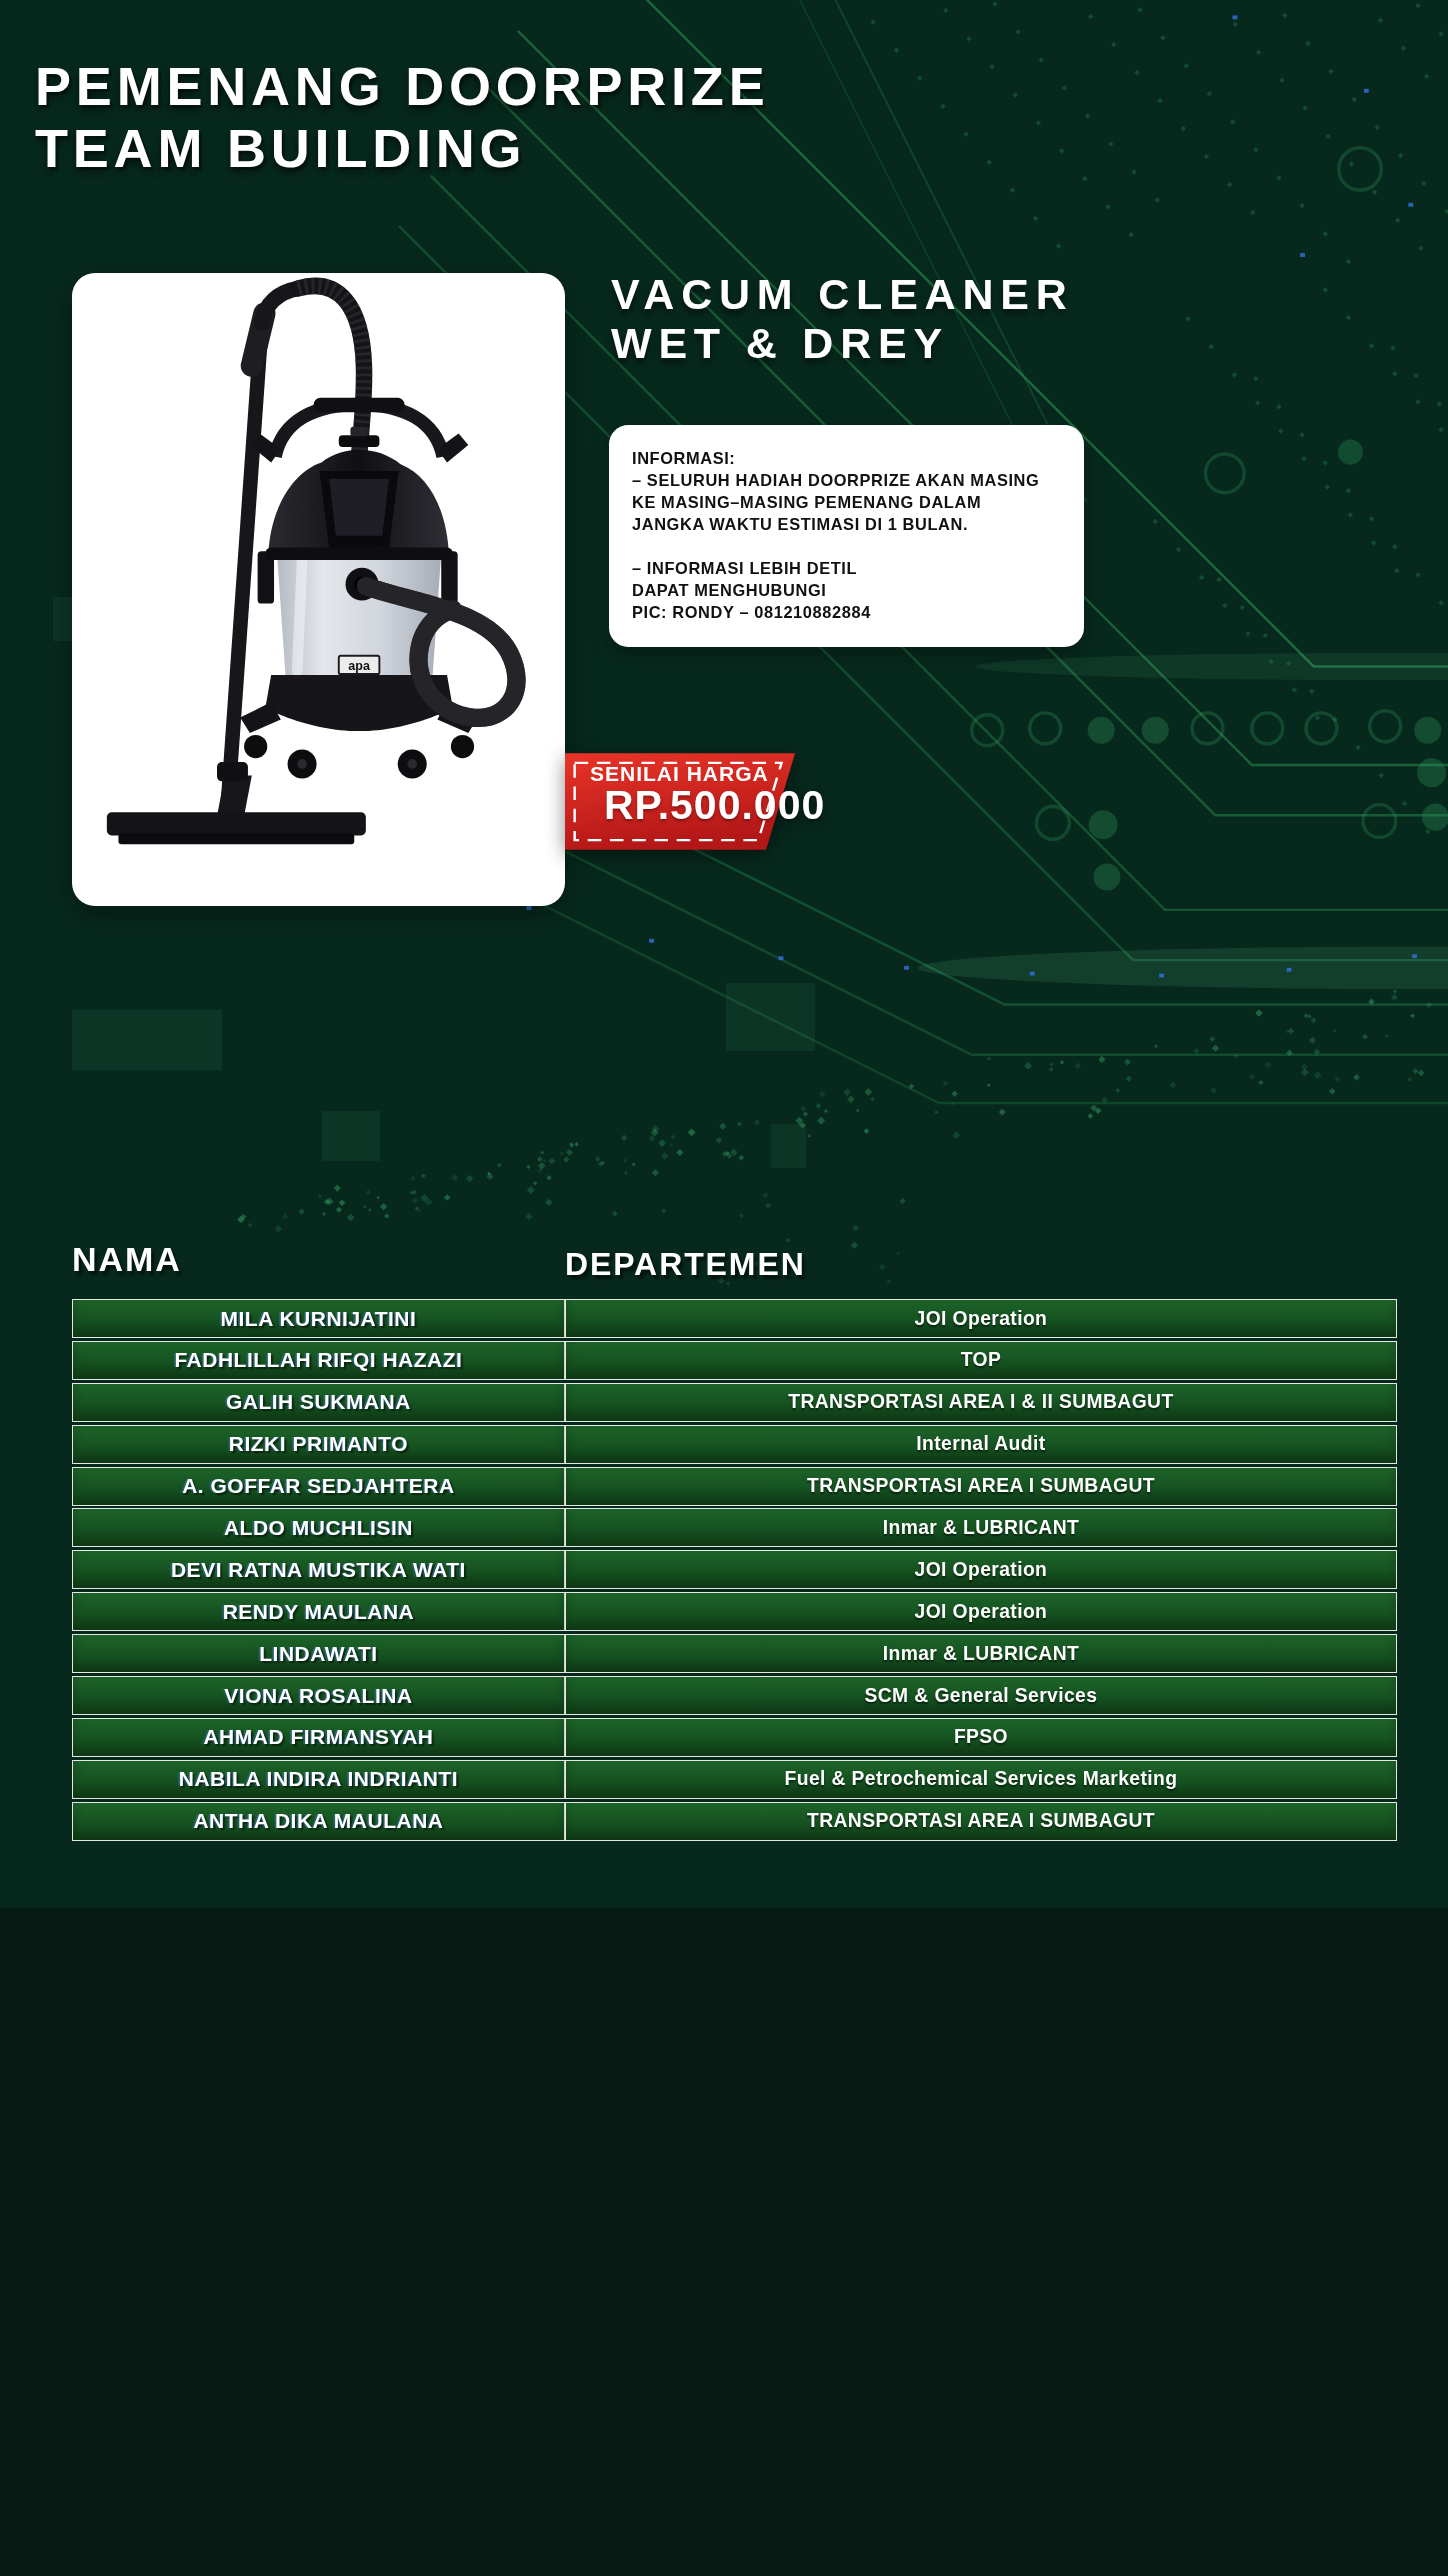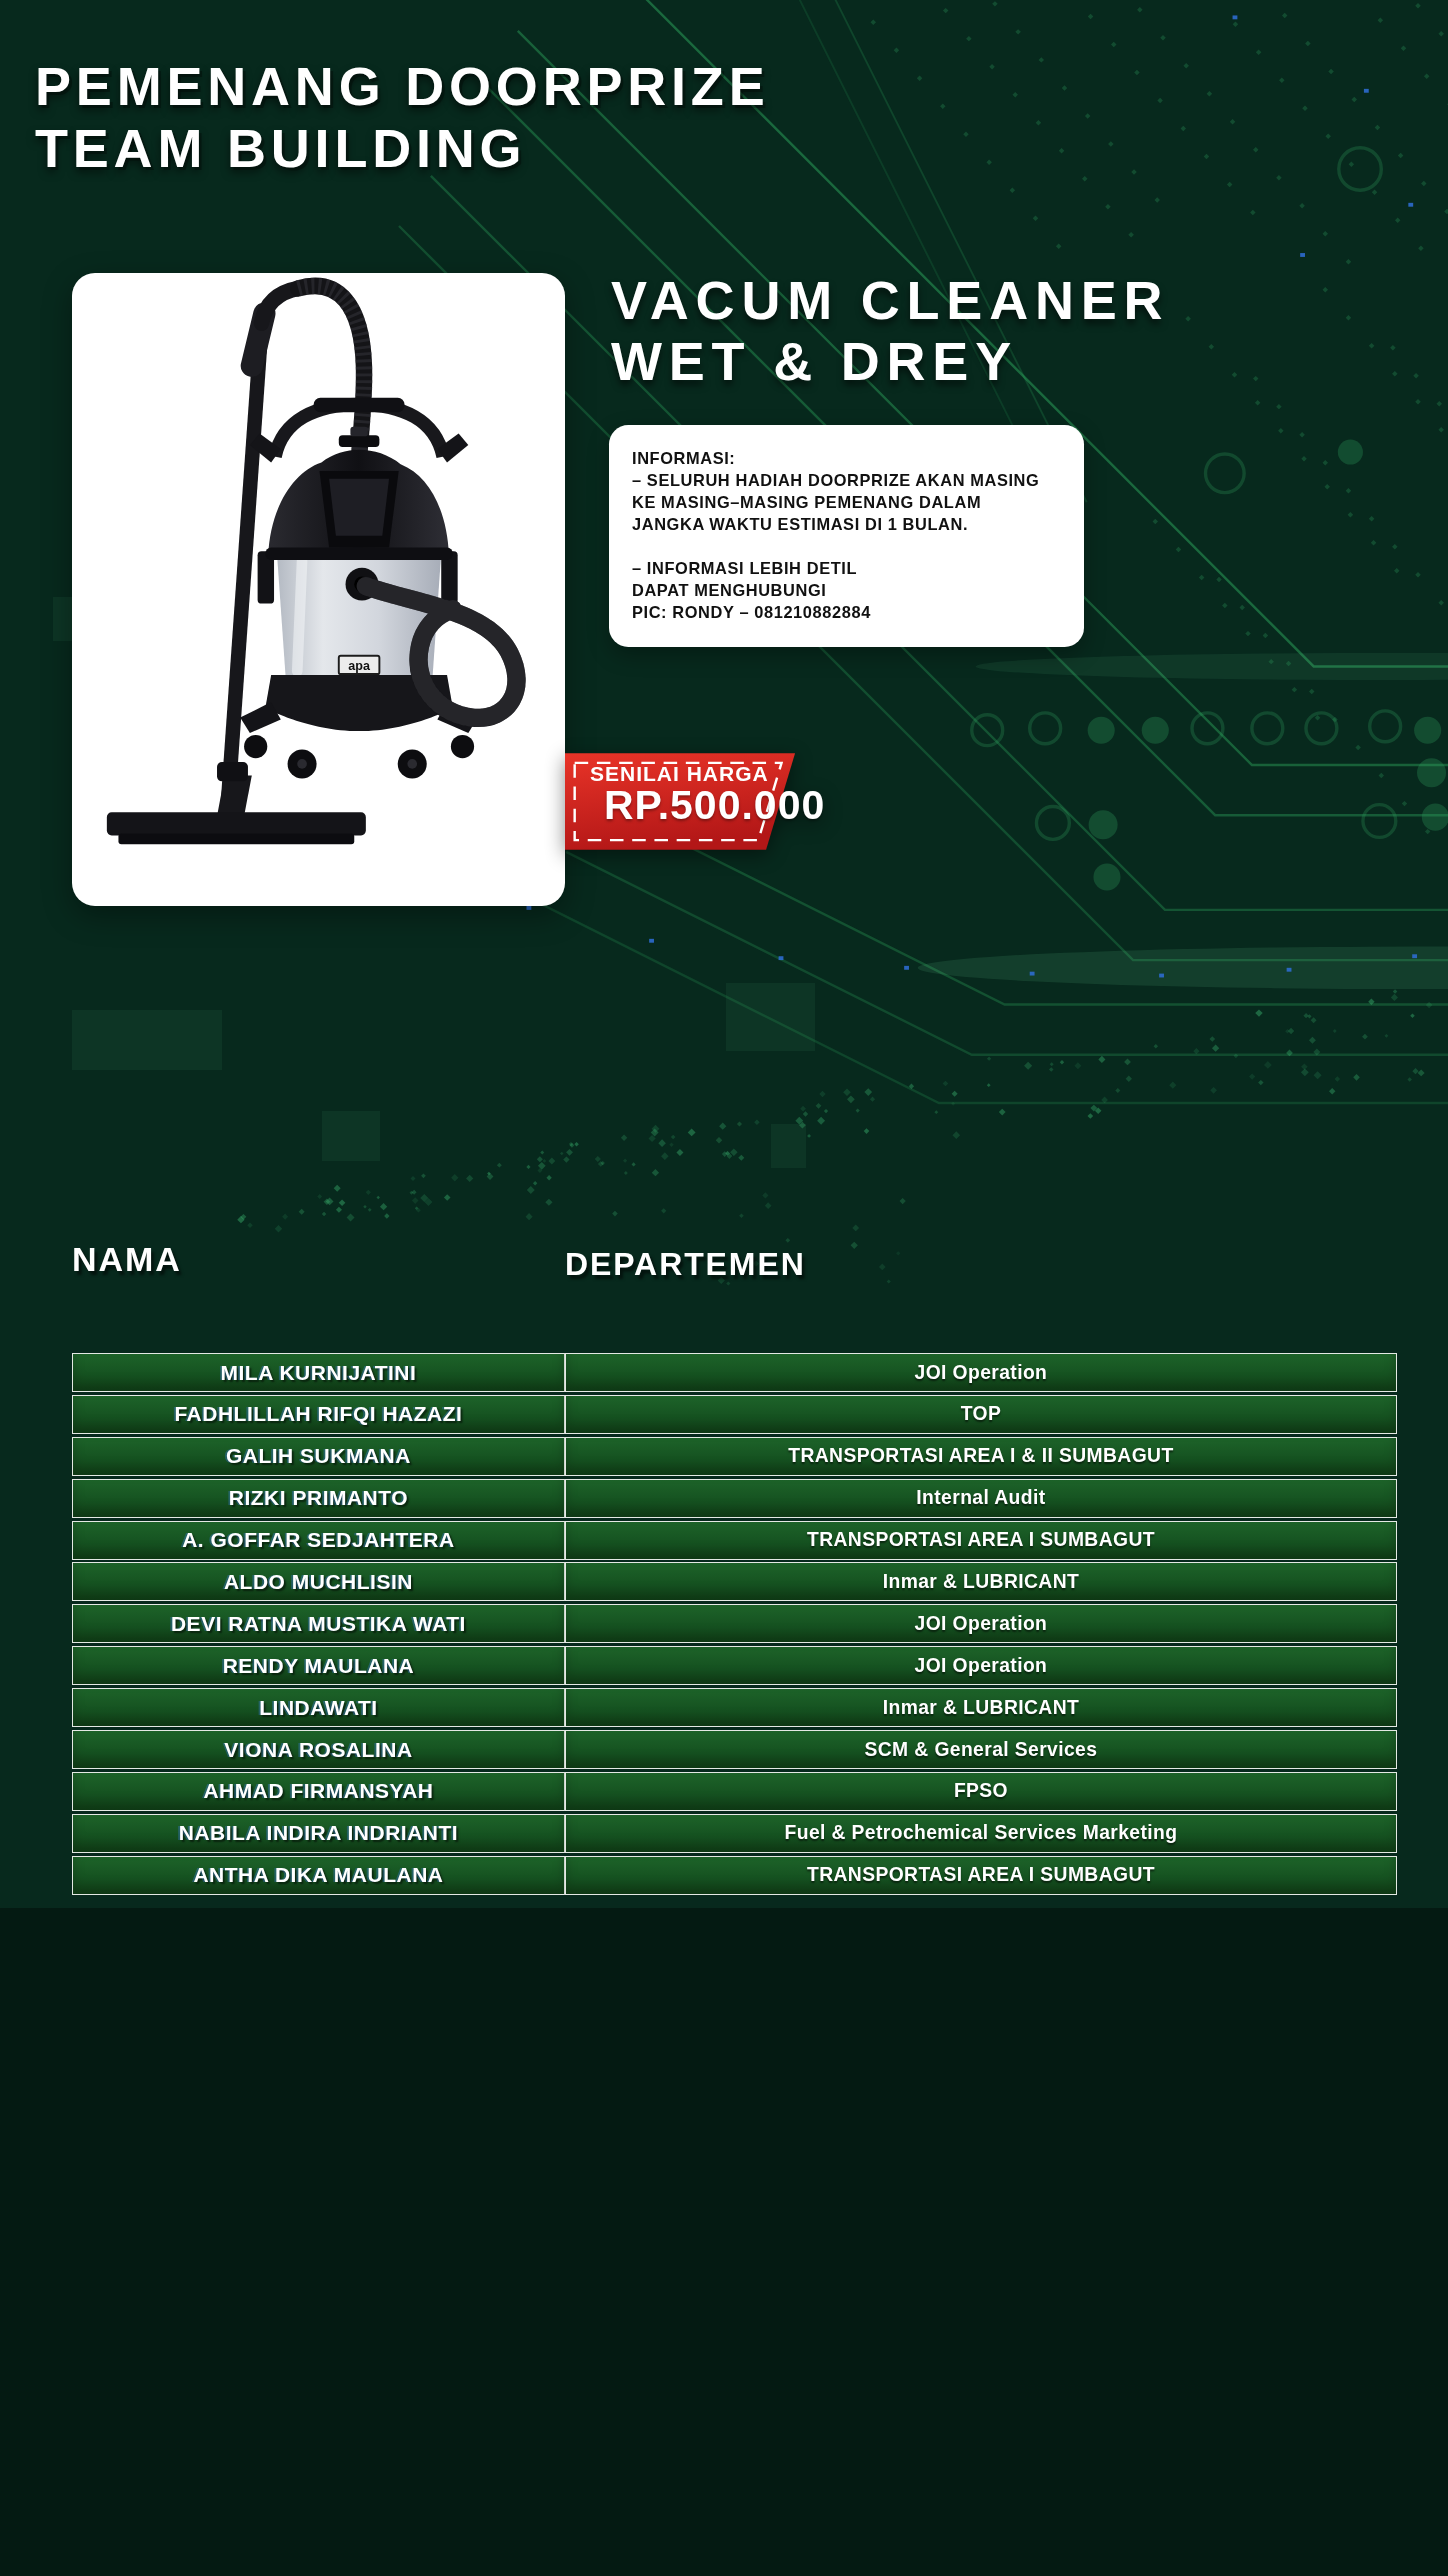"VACUM CLEANER" .product-title { font-size: 54px -> 43px }
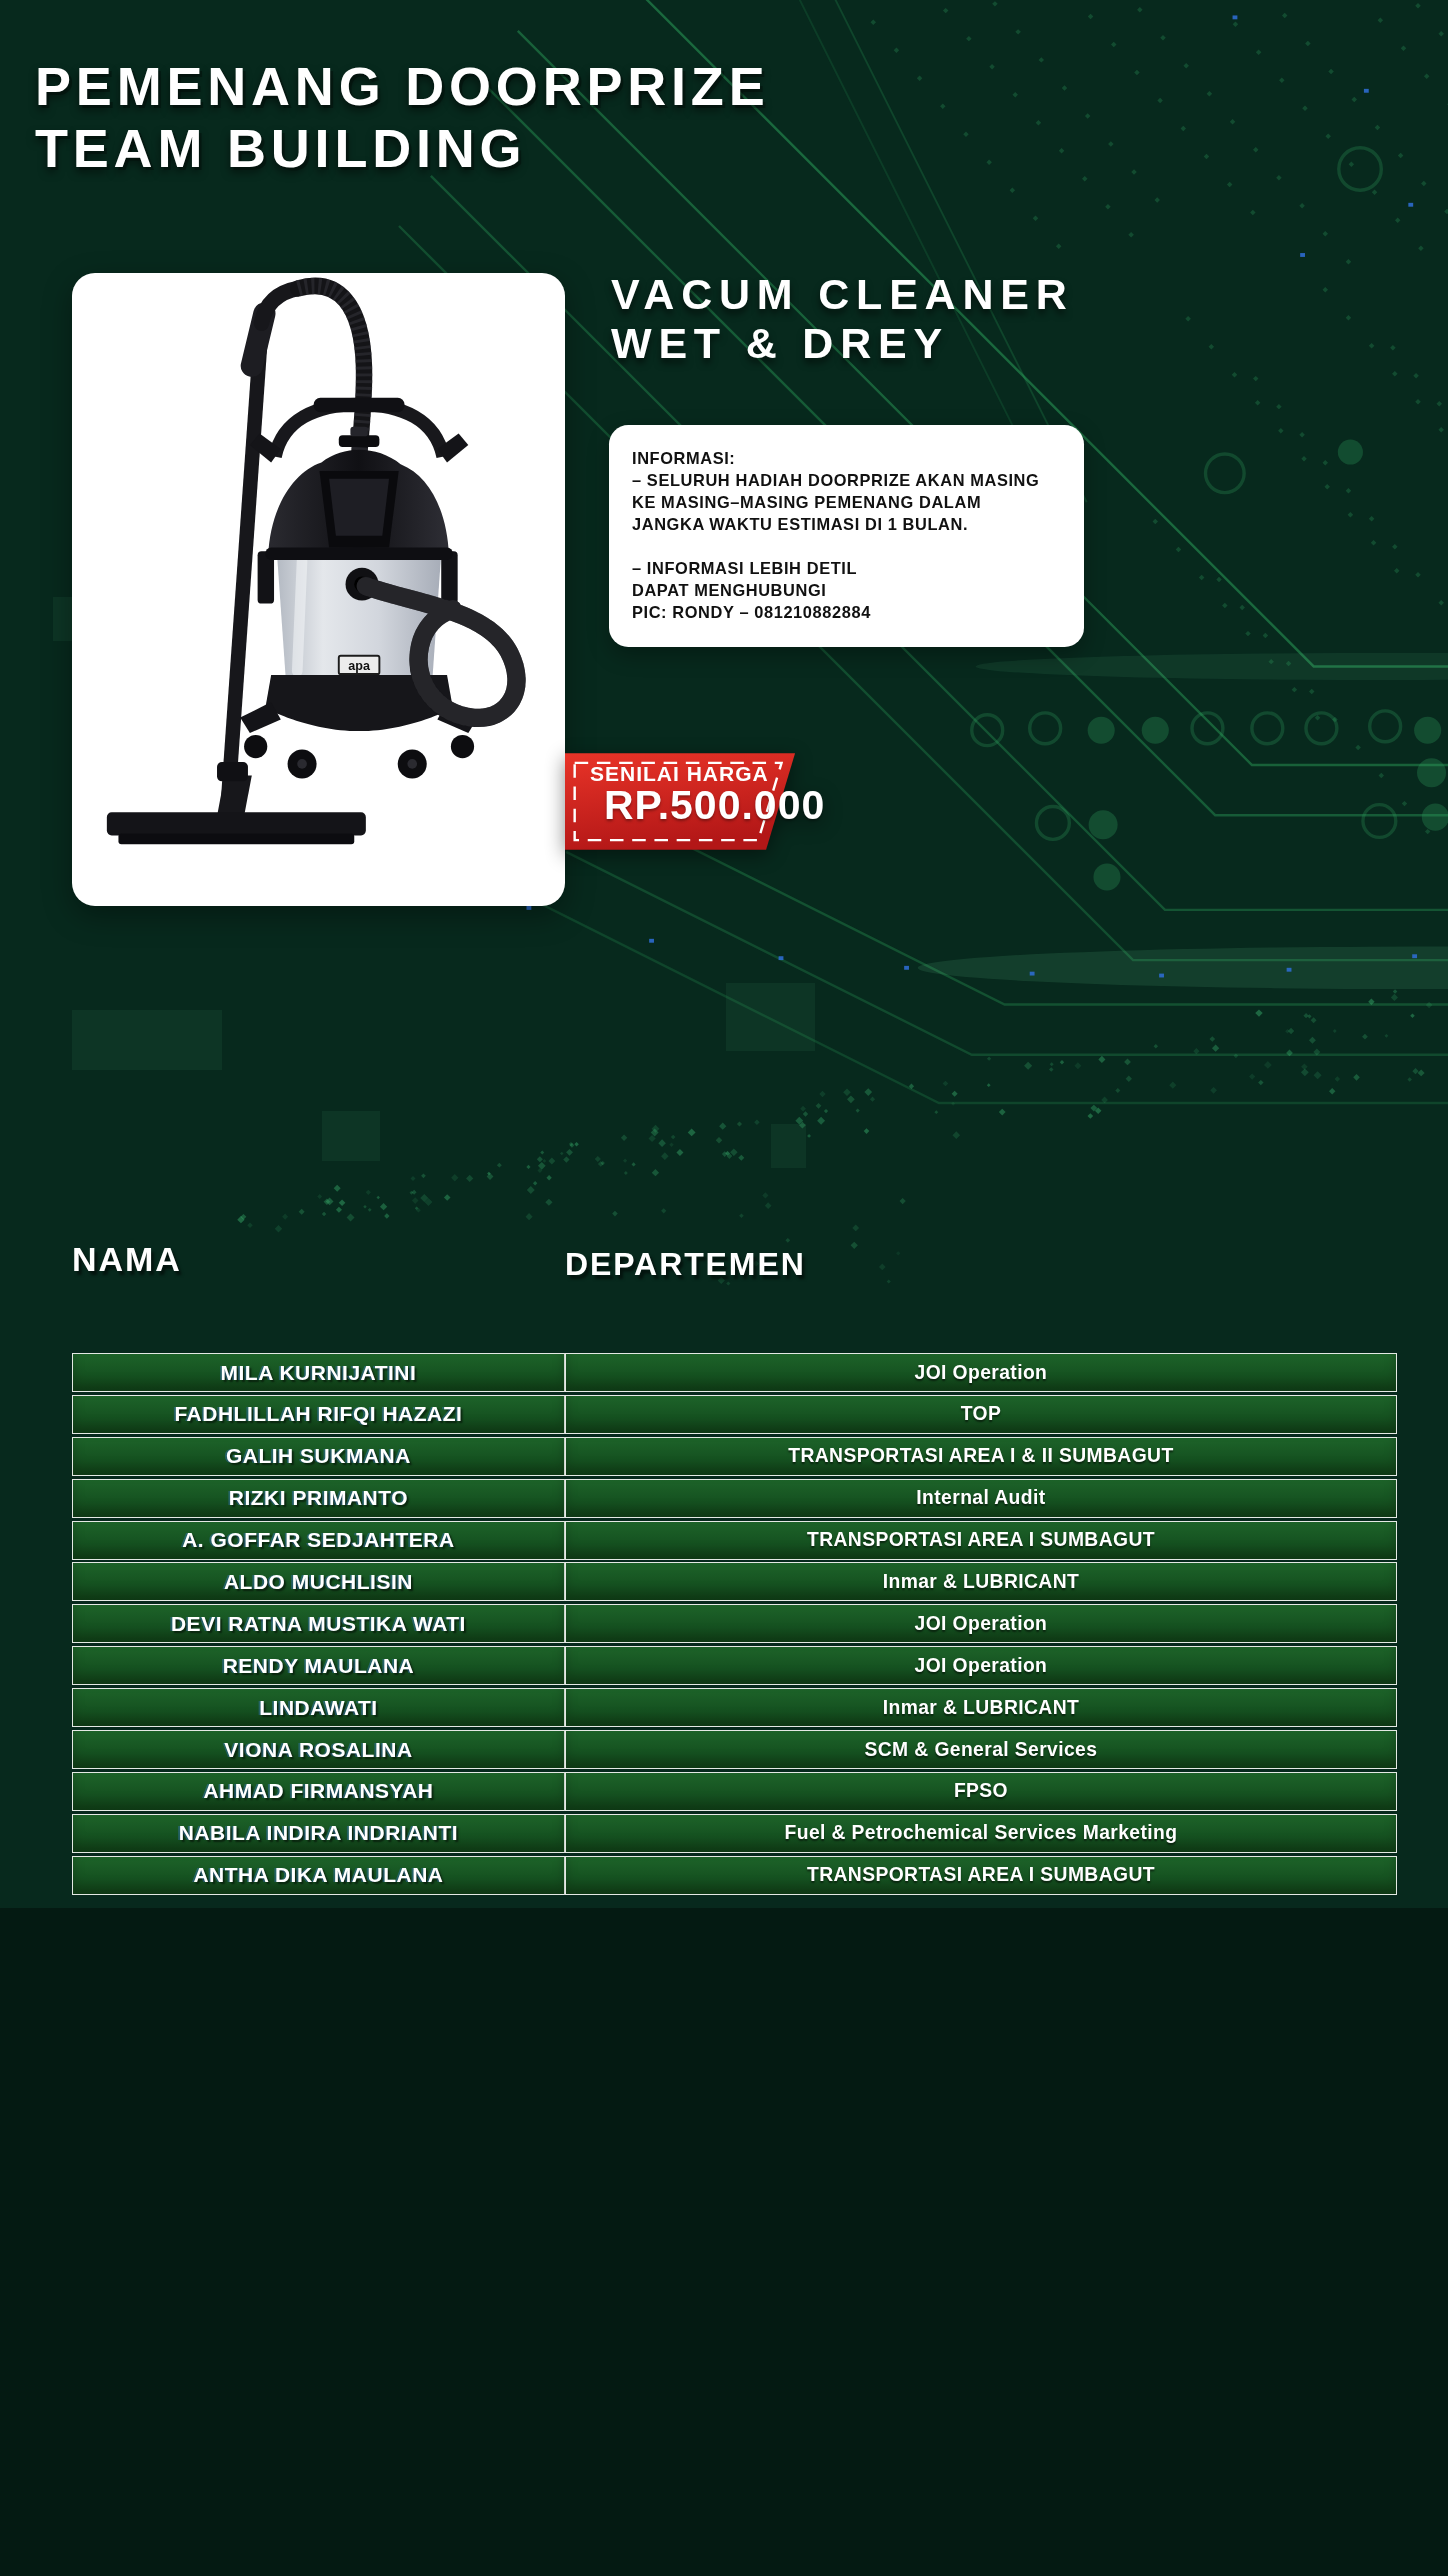"MILA KURNIJATINI" .winner-table { top: 1353px -> 1299px }
